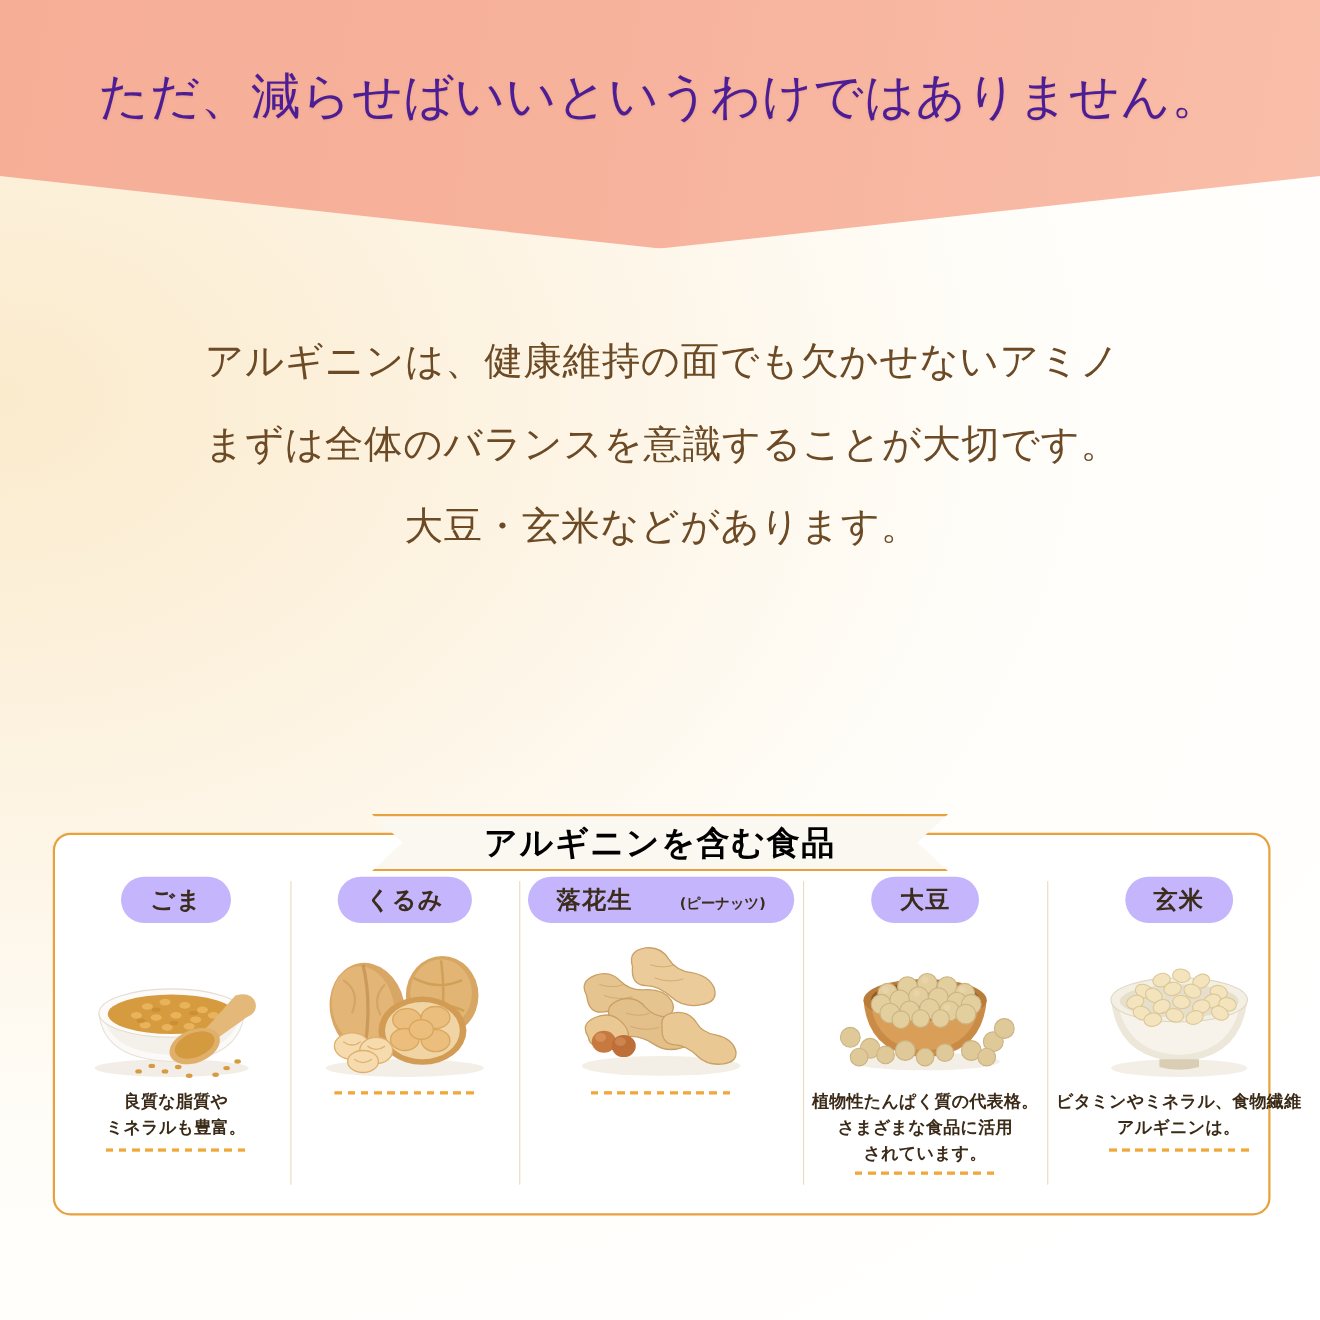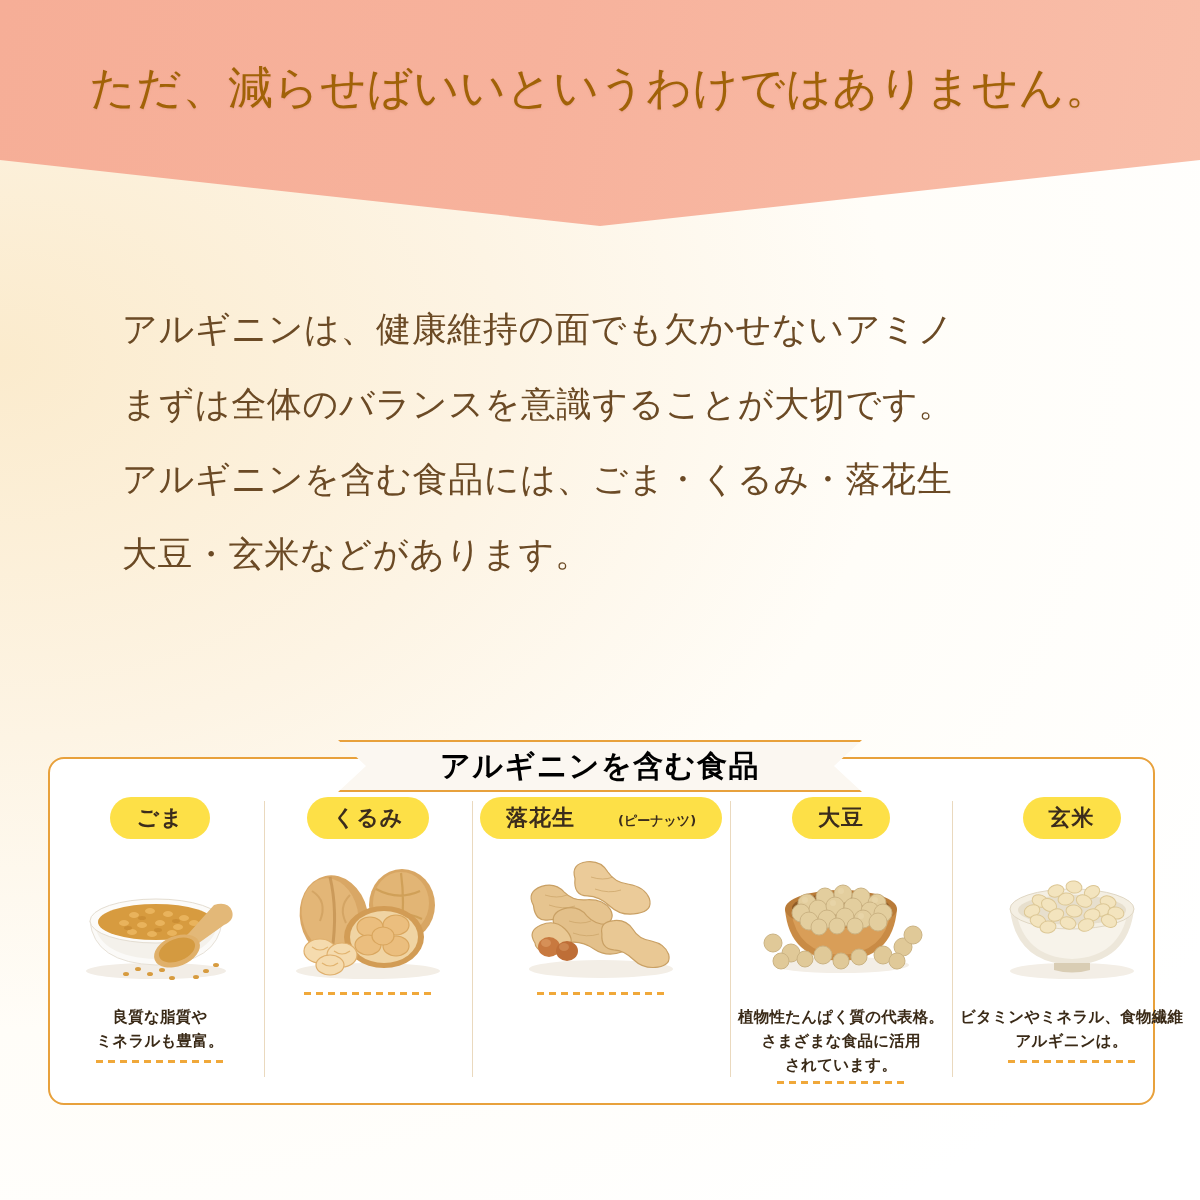"ただ、減らせばいいというわけではありません。" .header-title { color: #a16207 -> #4c1d95 }
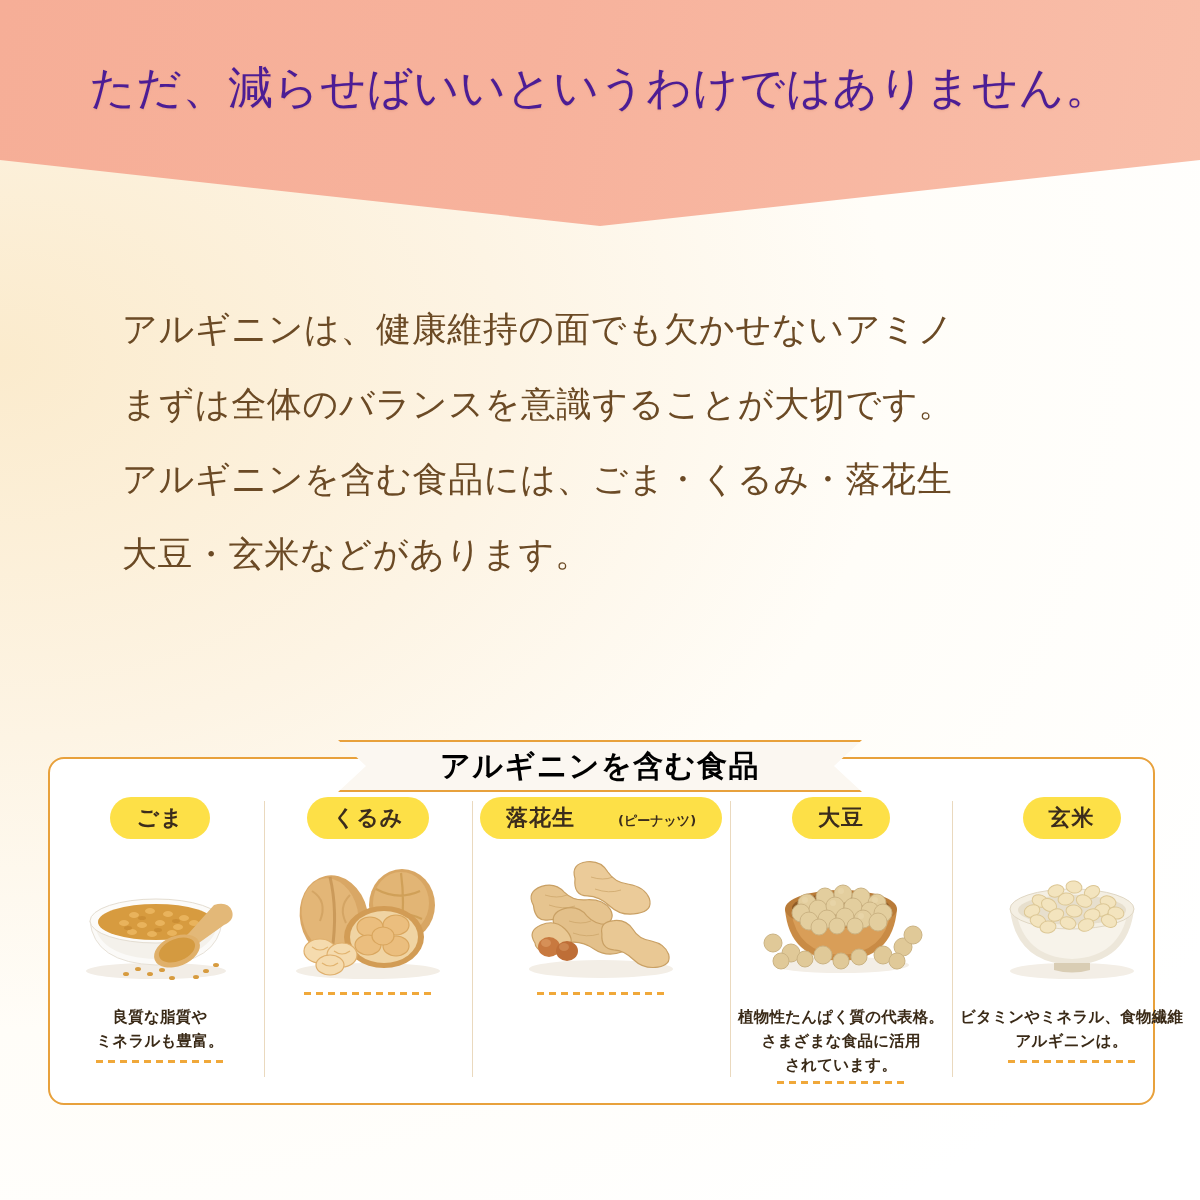"アルギニンは、健康維持の面でも欠かせないアミノ" .lede { text-align: none -> center }
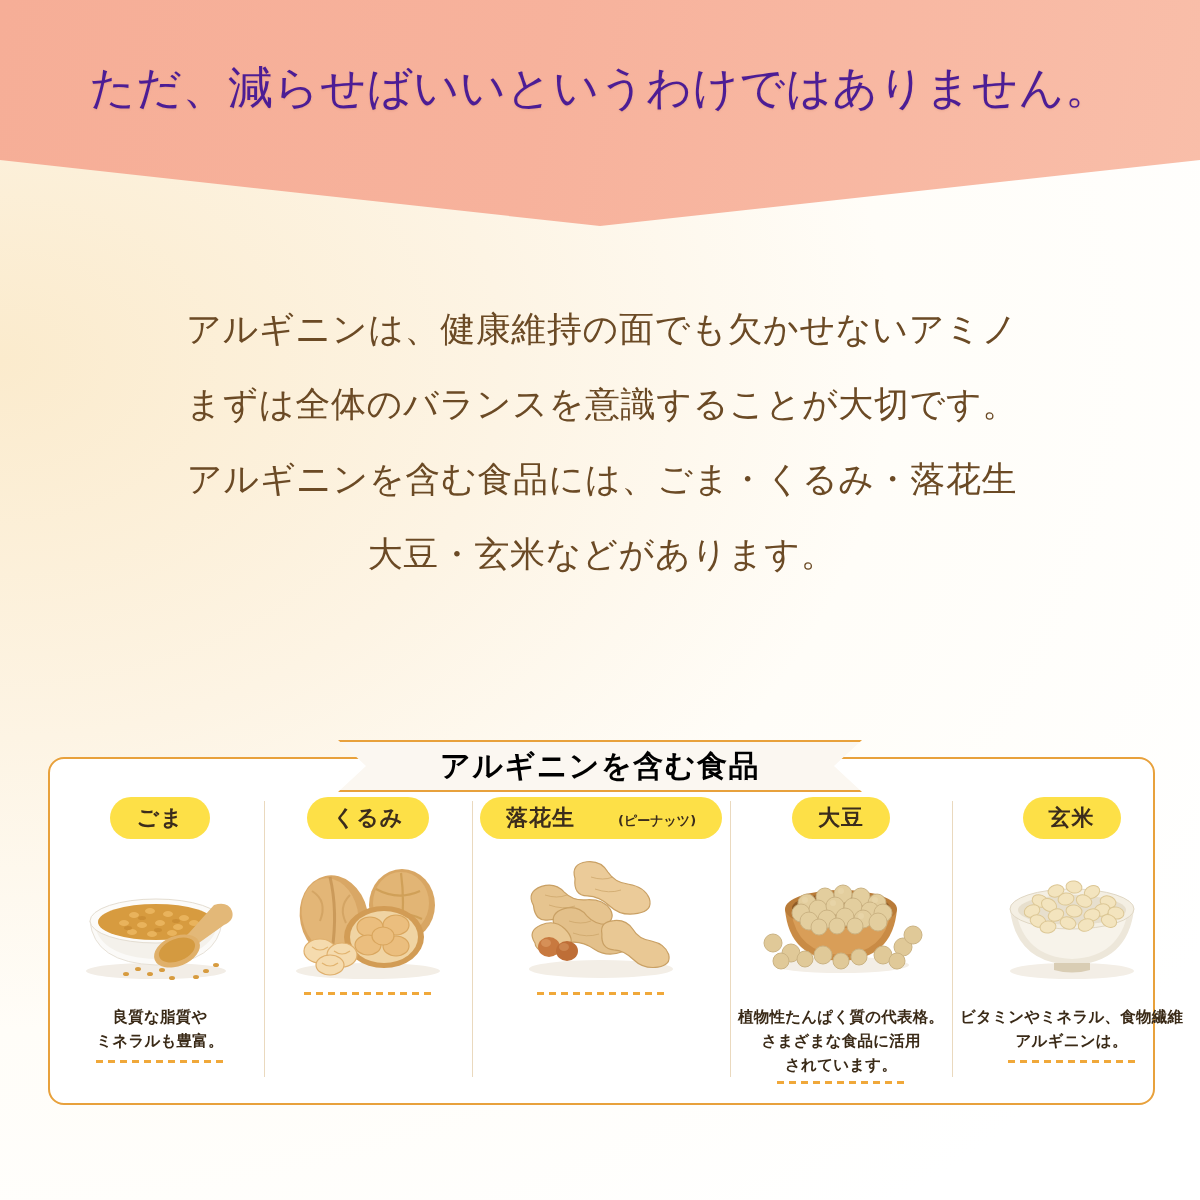"アルギニンを含む食品には、ごま・くるみ・落花生" span.ln { html: <span>アルギニンを含む食品には、ごま・くるみ・落花生</span> -> none }
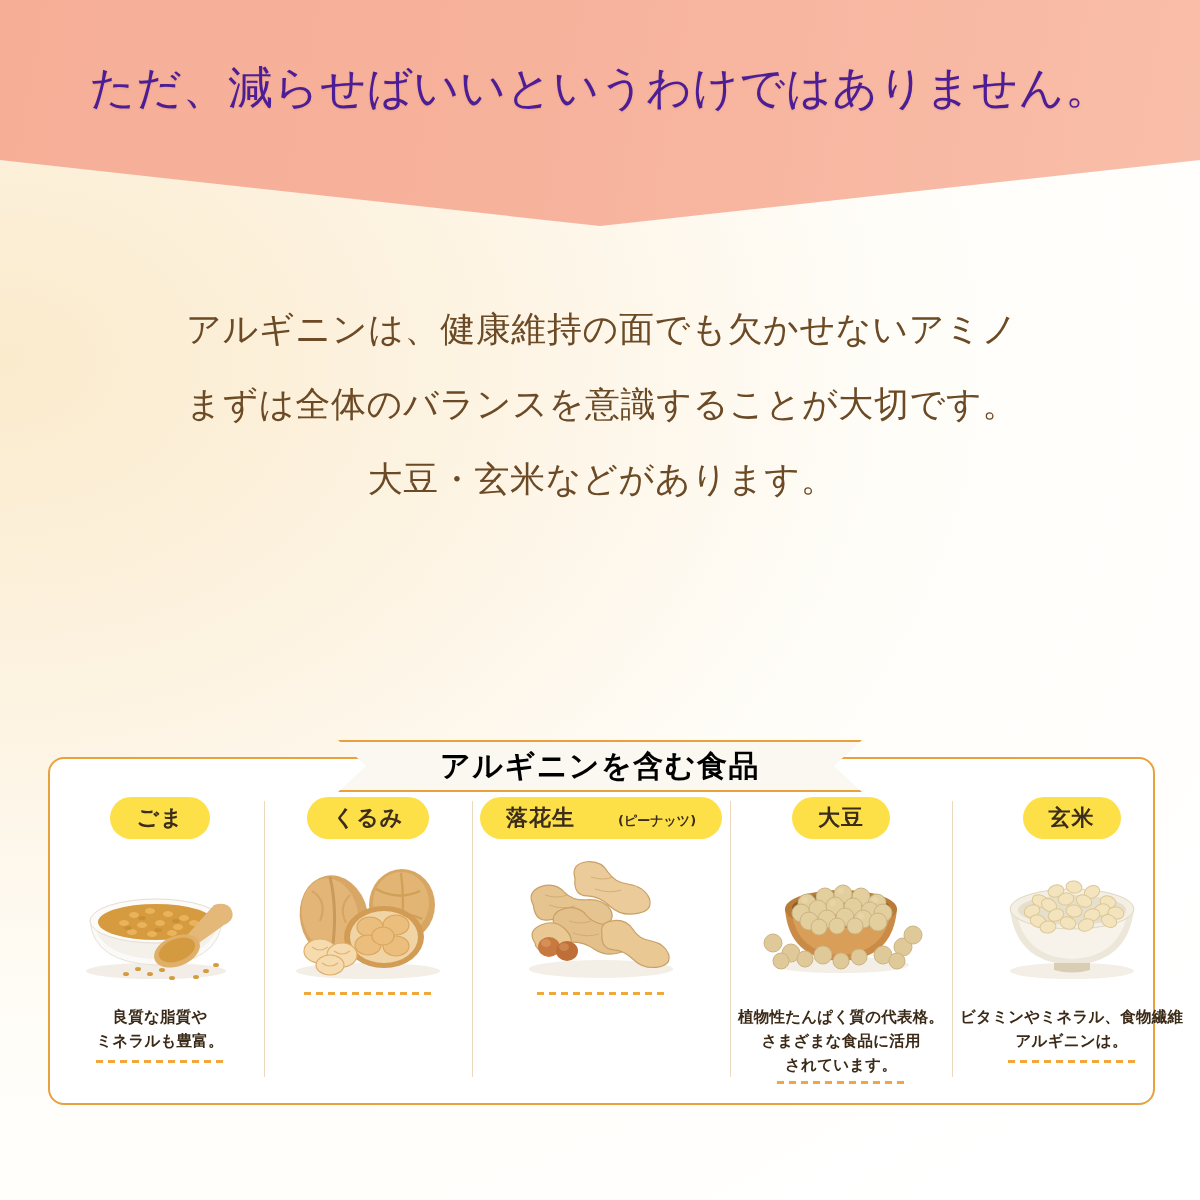"ごま" .pill { background: #fde047 -> #c4b5fd }
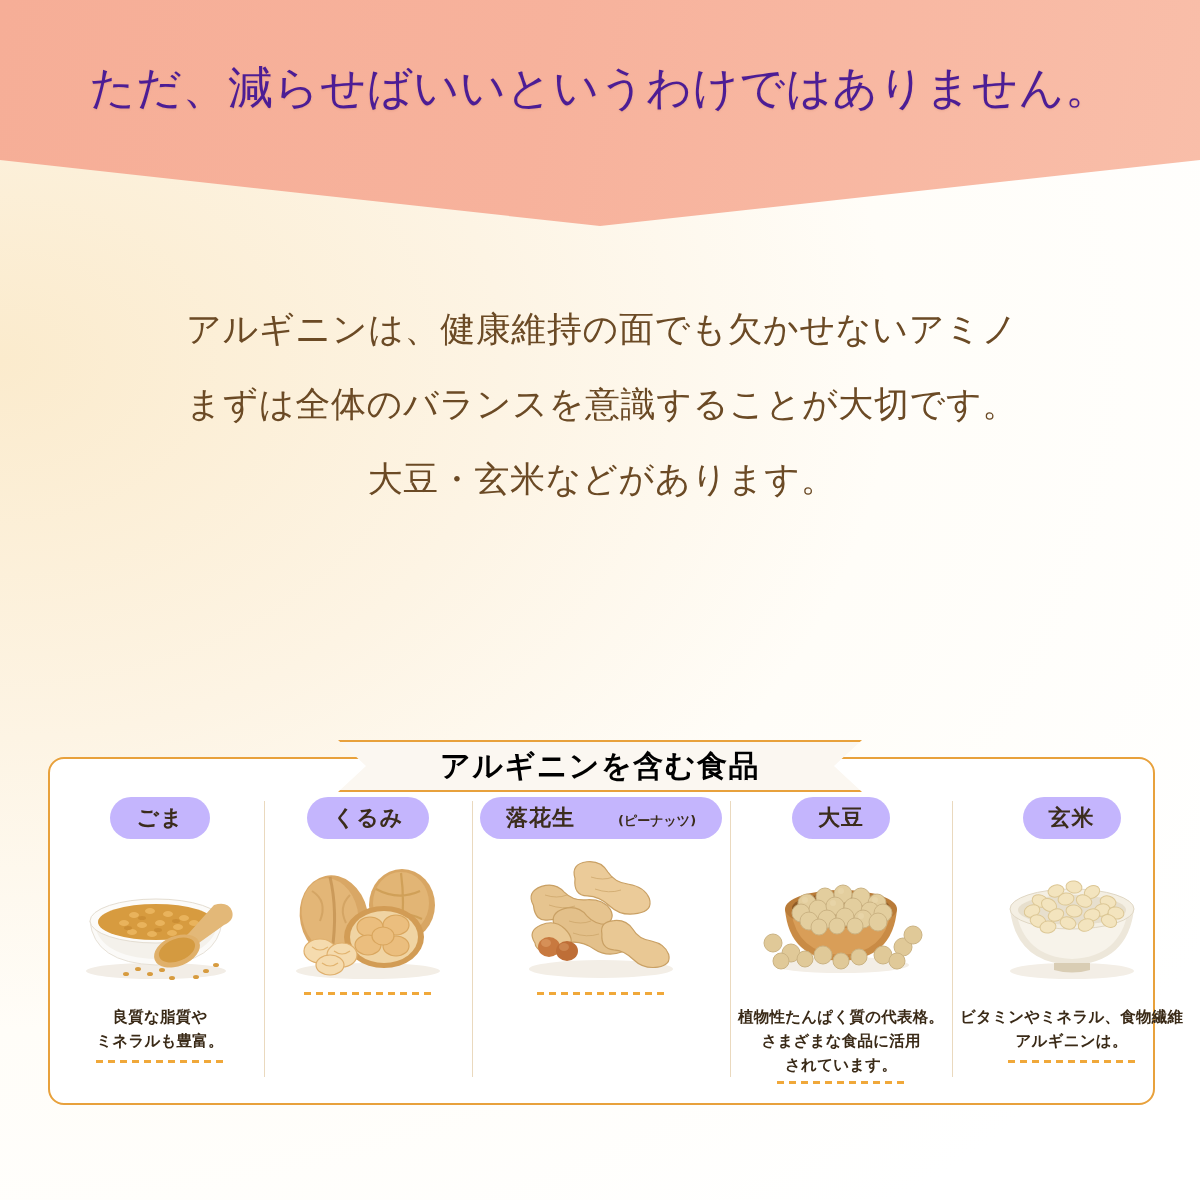"良質な脂質や" .cap { margin-top: 20px -> 4px }
